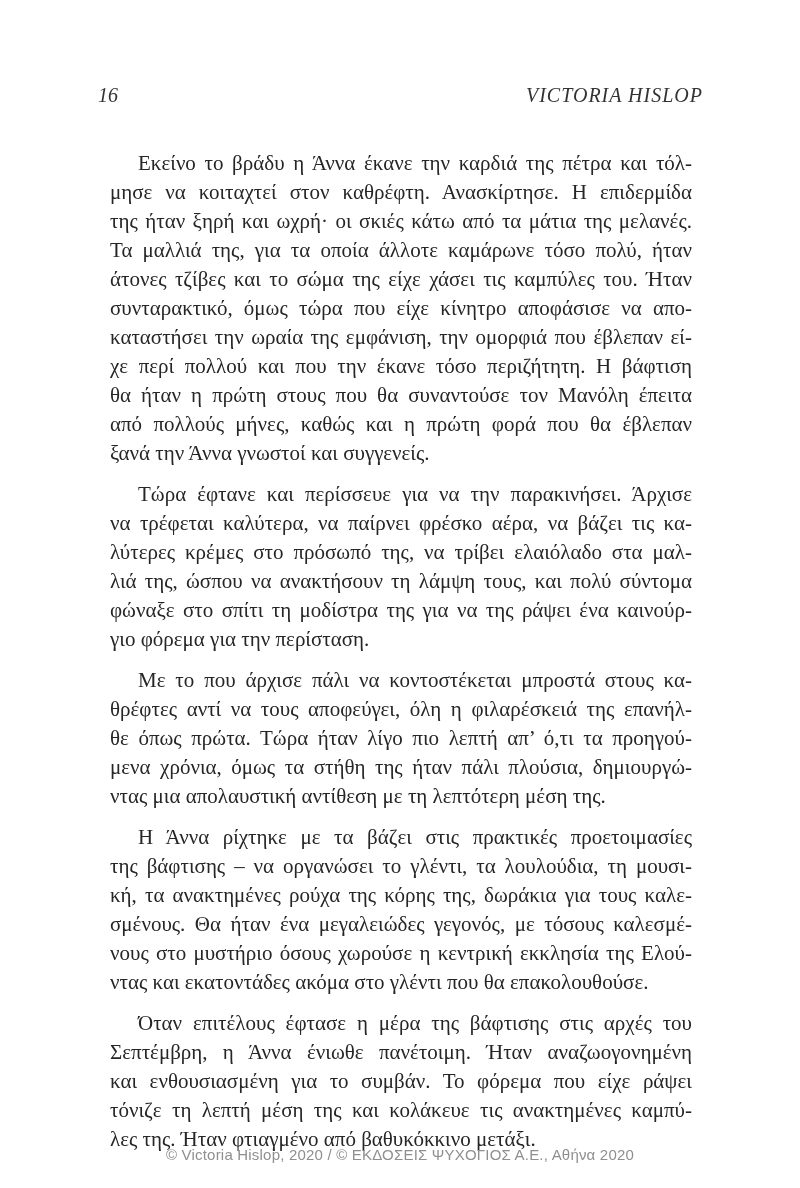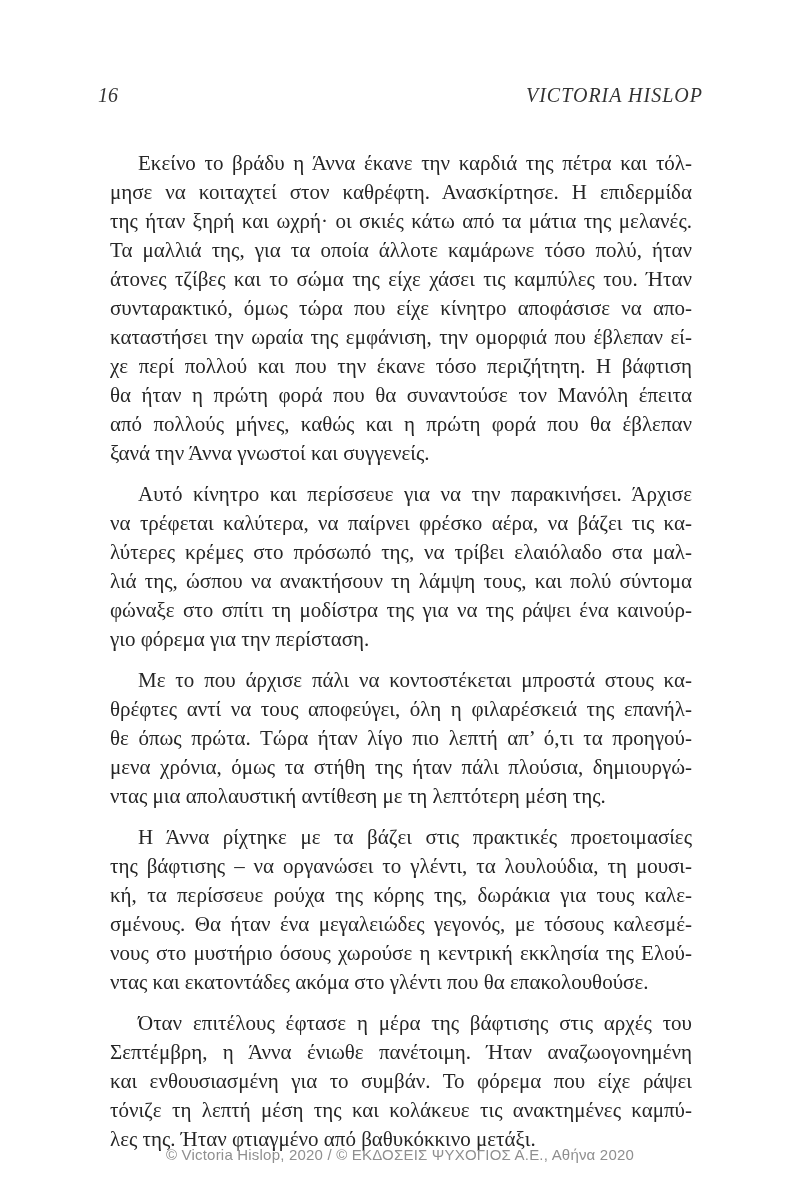"θα ήταν η πρώτη φορά" div.line { text: φορά -> στους }
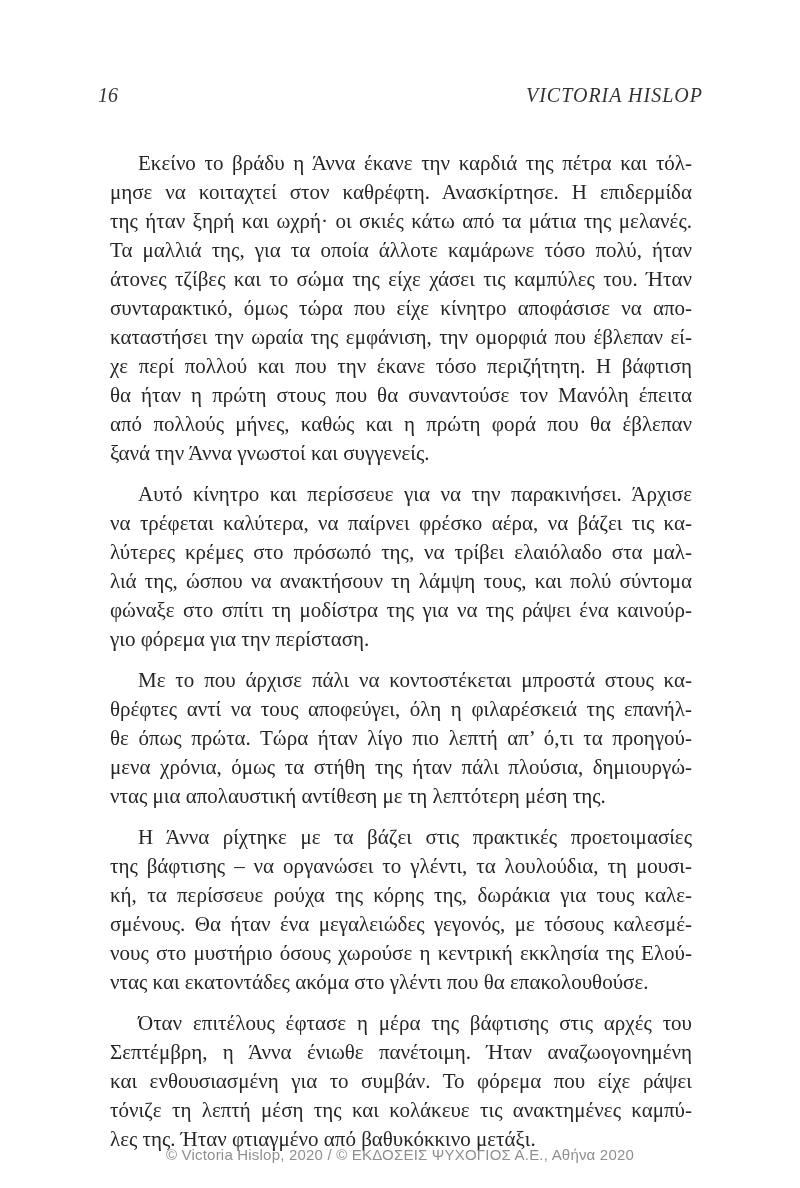"Αυτό κίνητρο και περίσσευε για" div.line { text: Αυτό κίνητρο -> Τώρα έφτανε }
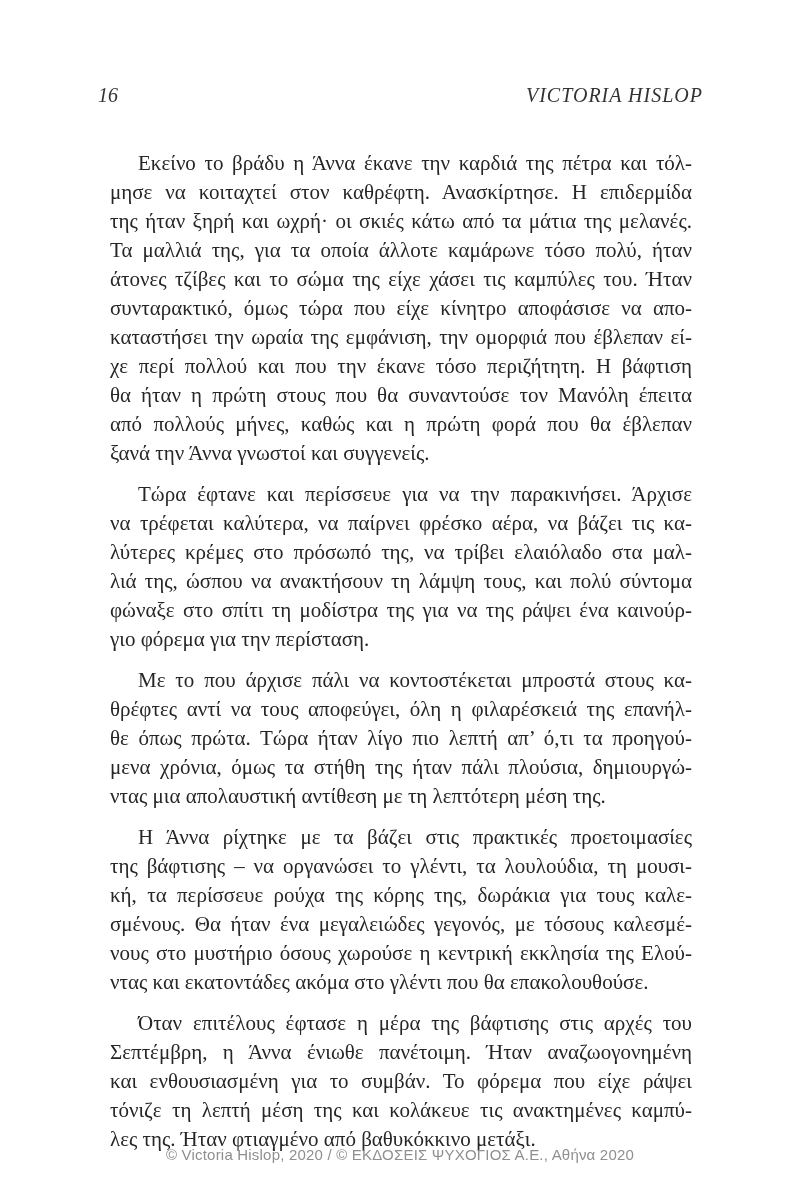"κή, τα περίσσευε ρούχα της" div.line { text: περίσσευε -> ανακτημένες }
